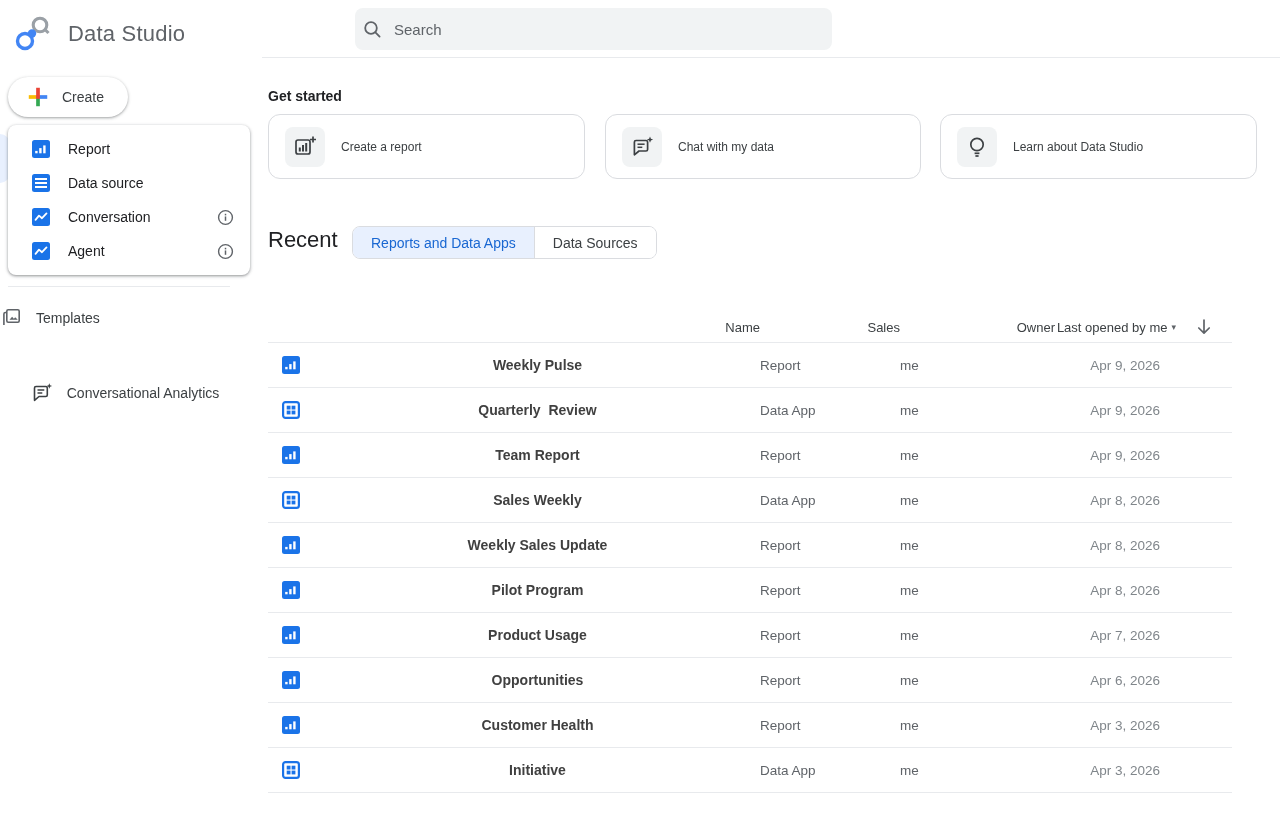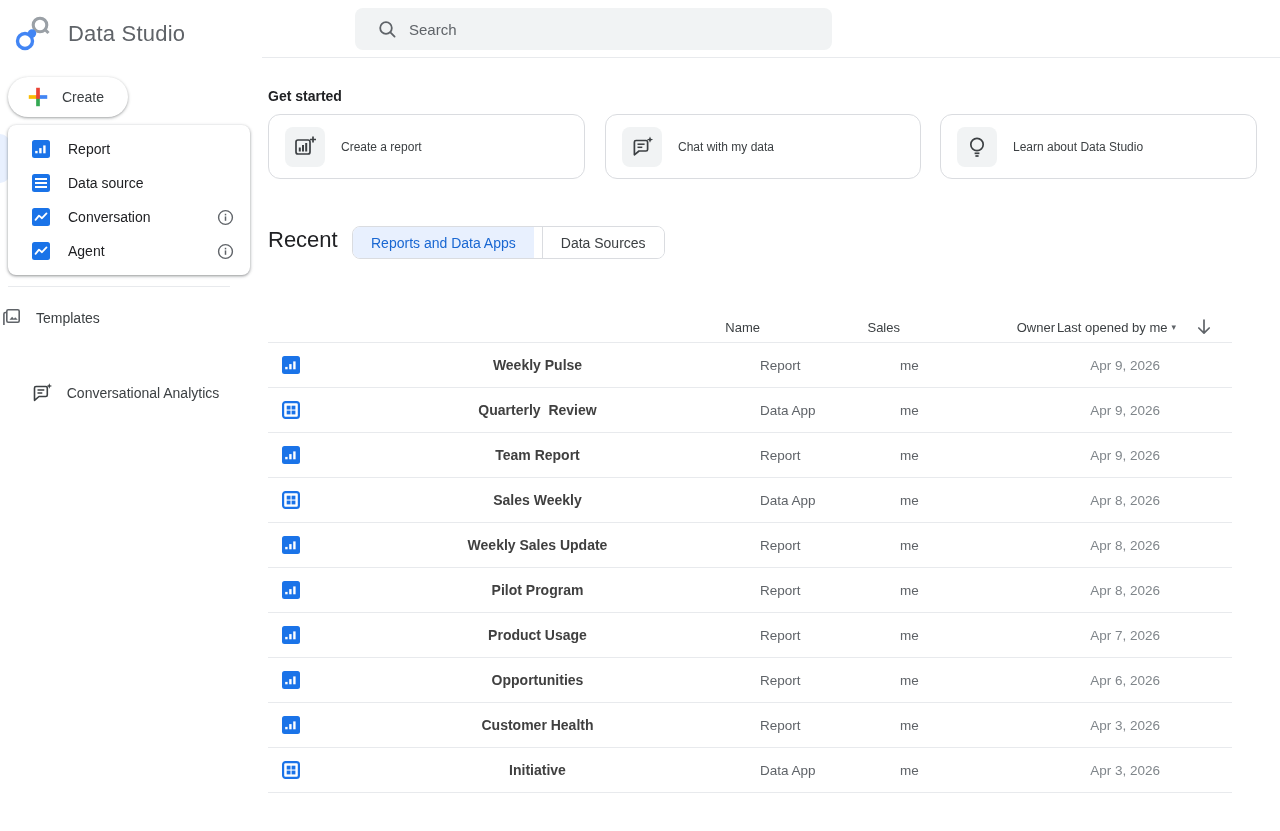"Search" .search-box { padding: 0 22px -> 0 7px }
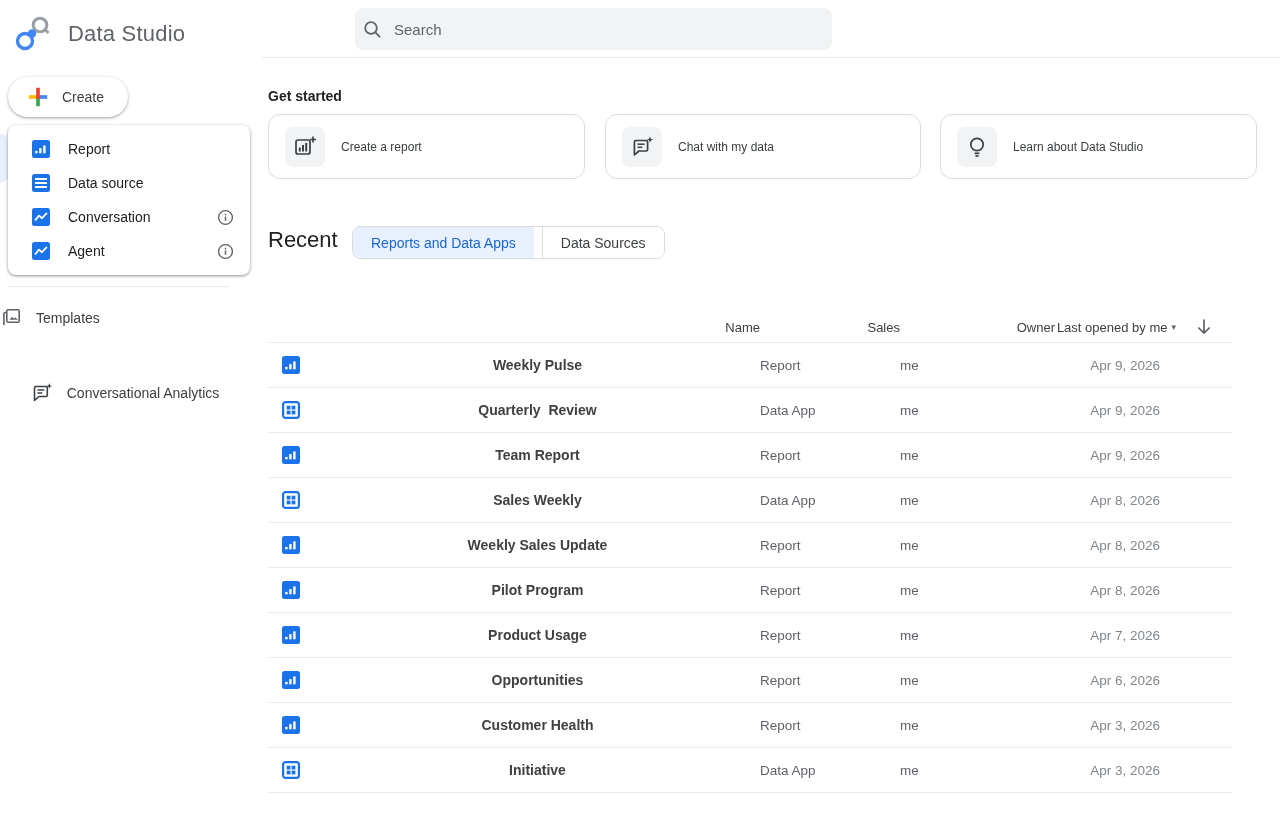"Reports and Data Apps" .seg-group { gap: 8px -> none }
